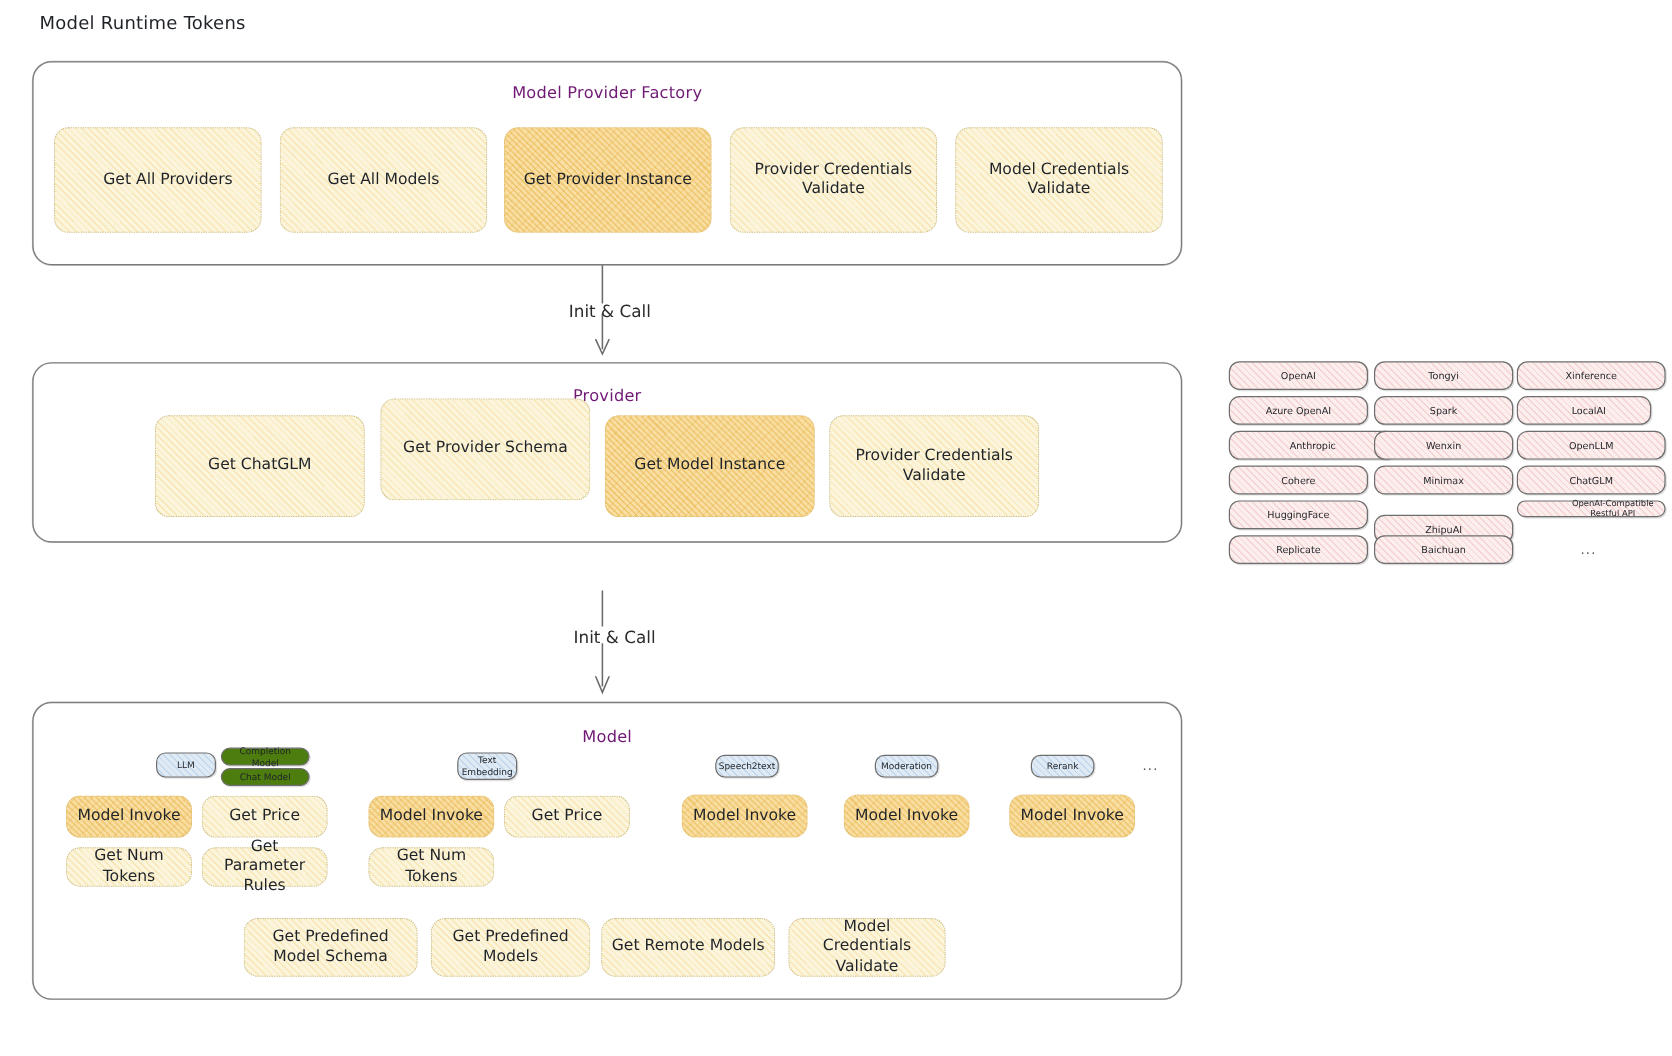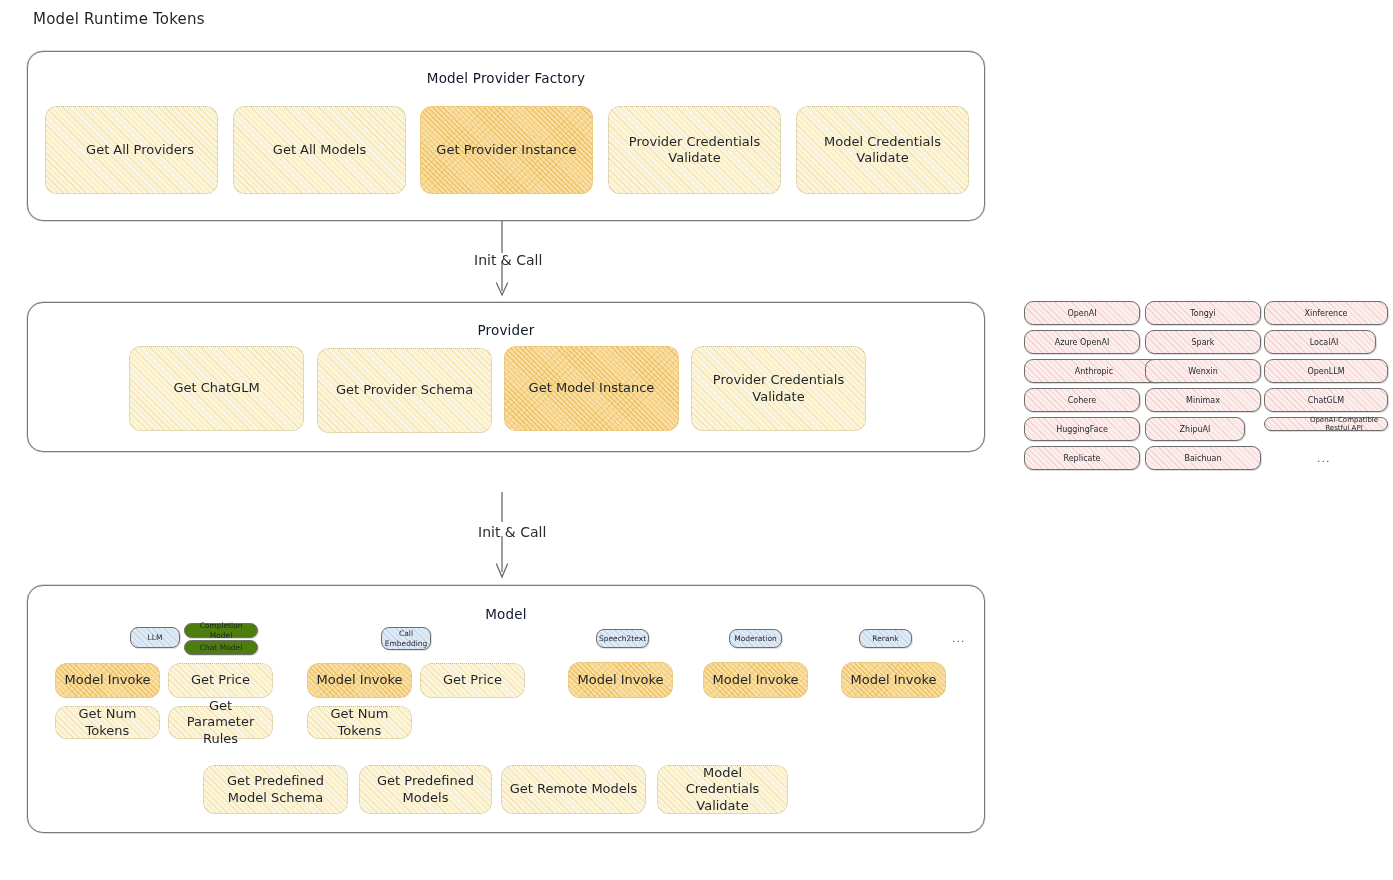"Model Provider Factory" .card-title { color: #0f172a -> #701a75 }
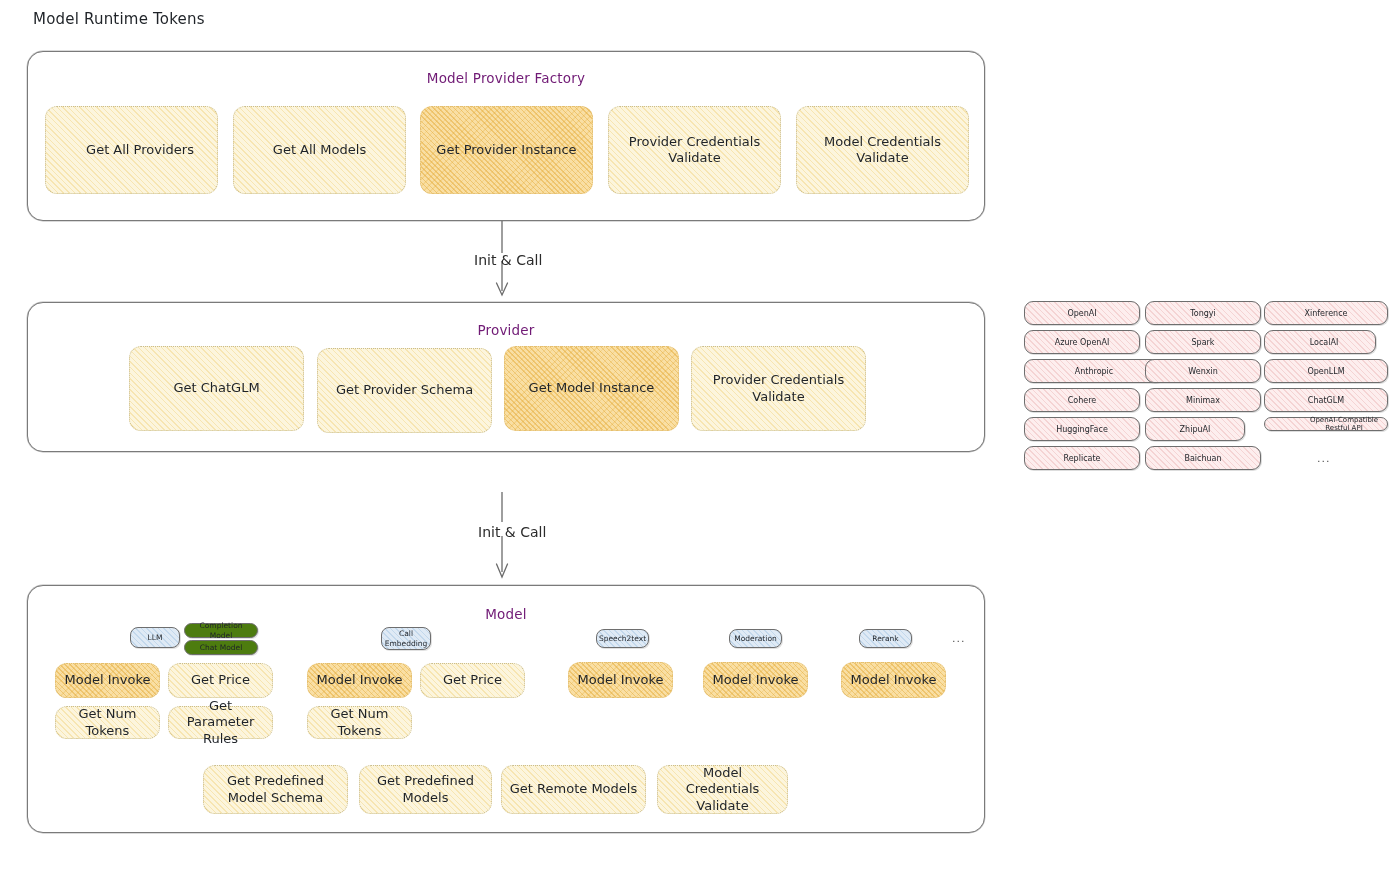"Get Provider Schema" div.node { top: 348px -> 332px }
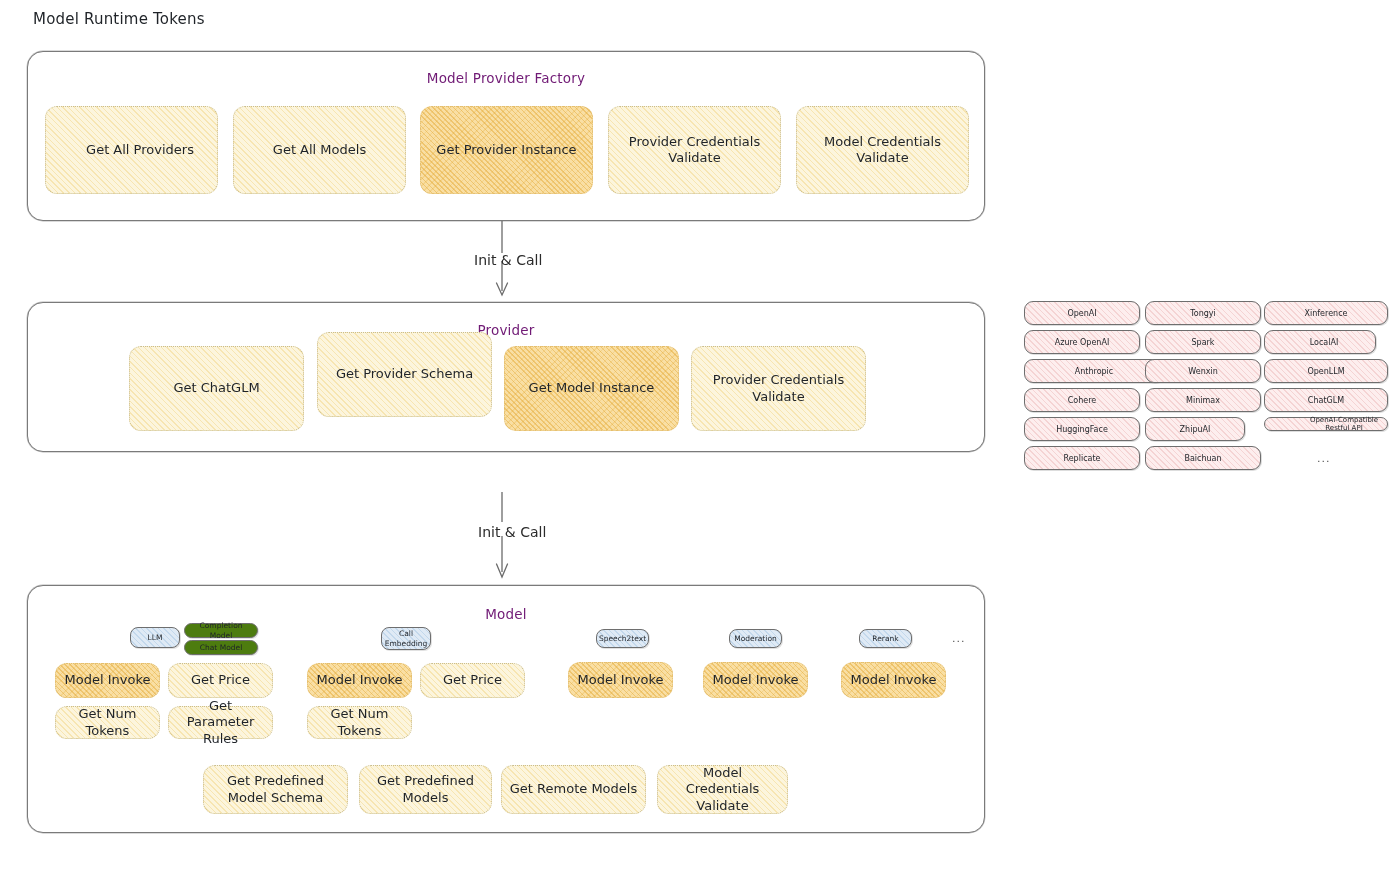"ZhipuAI" div.chip { top: 417px -> 429px; width: 100px -> 116px }
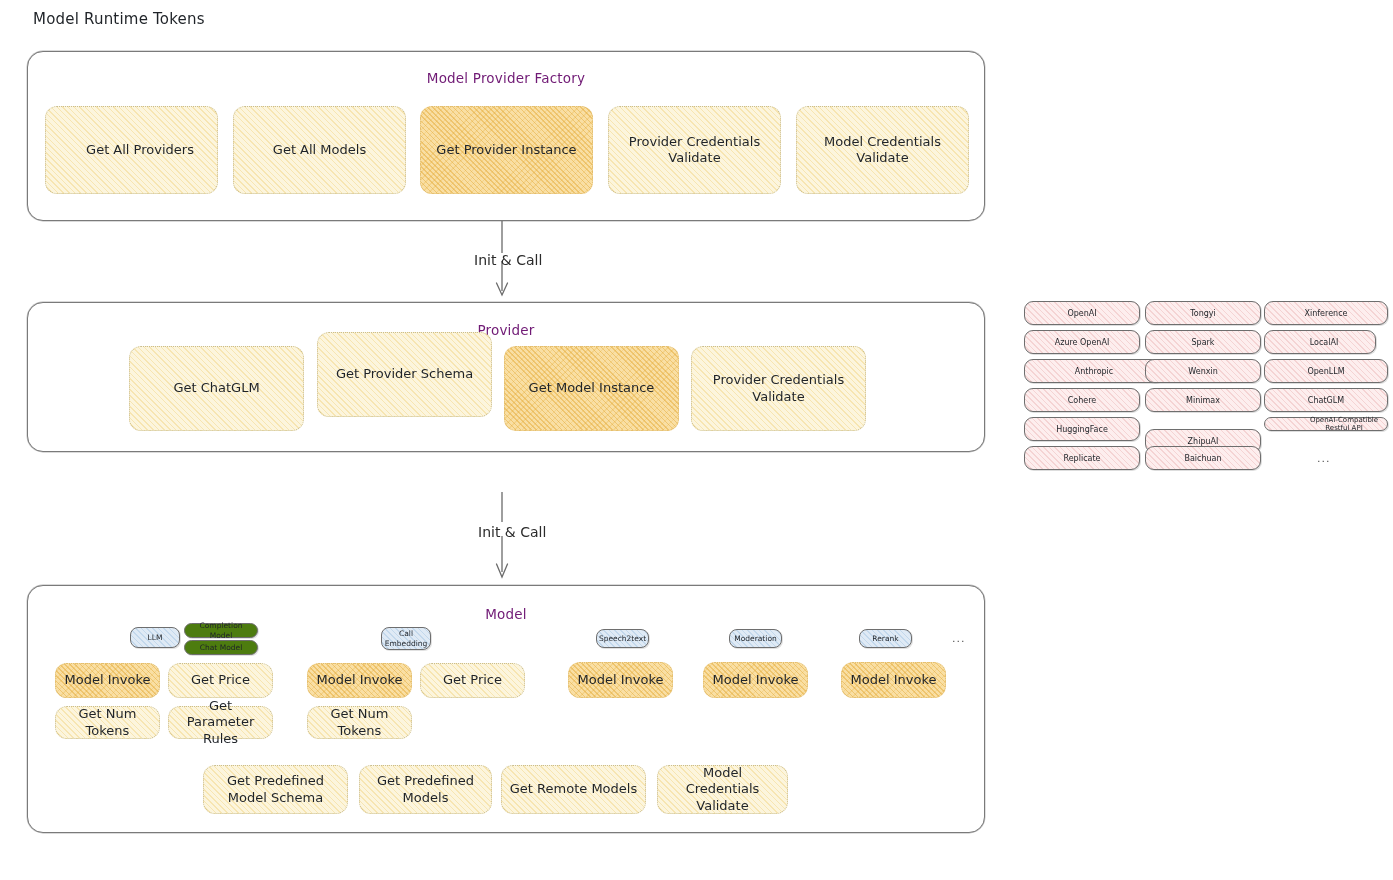"Call Embedding" div.badge { text: Call -> Text }
